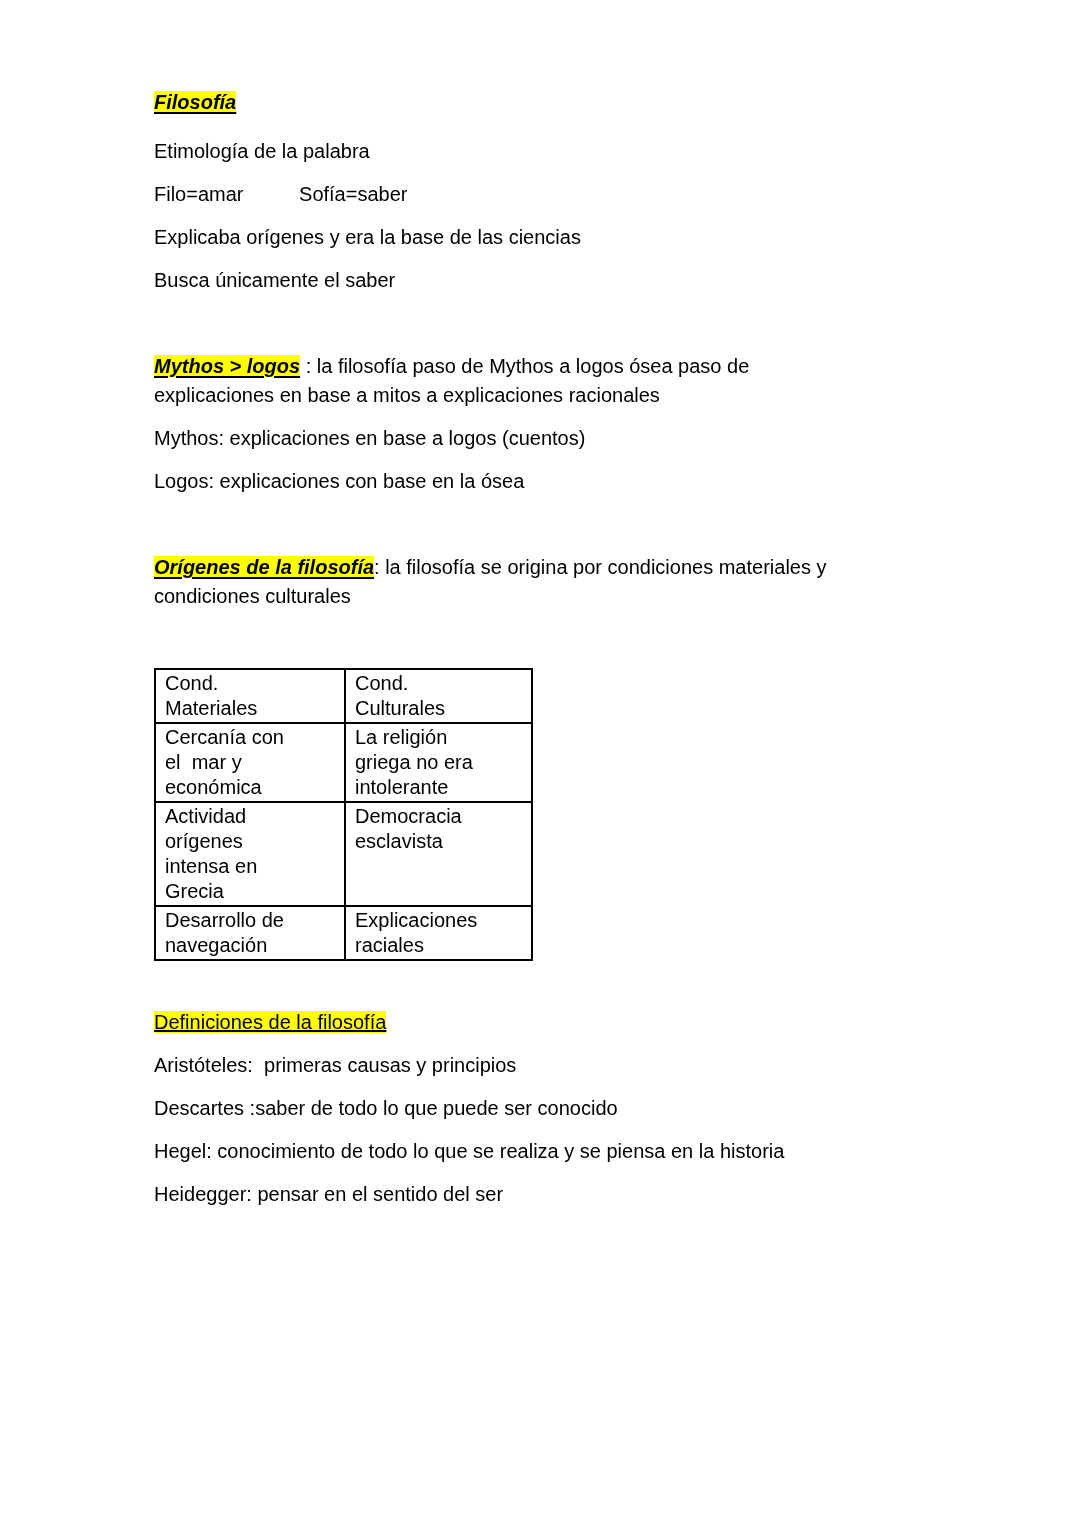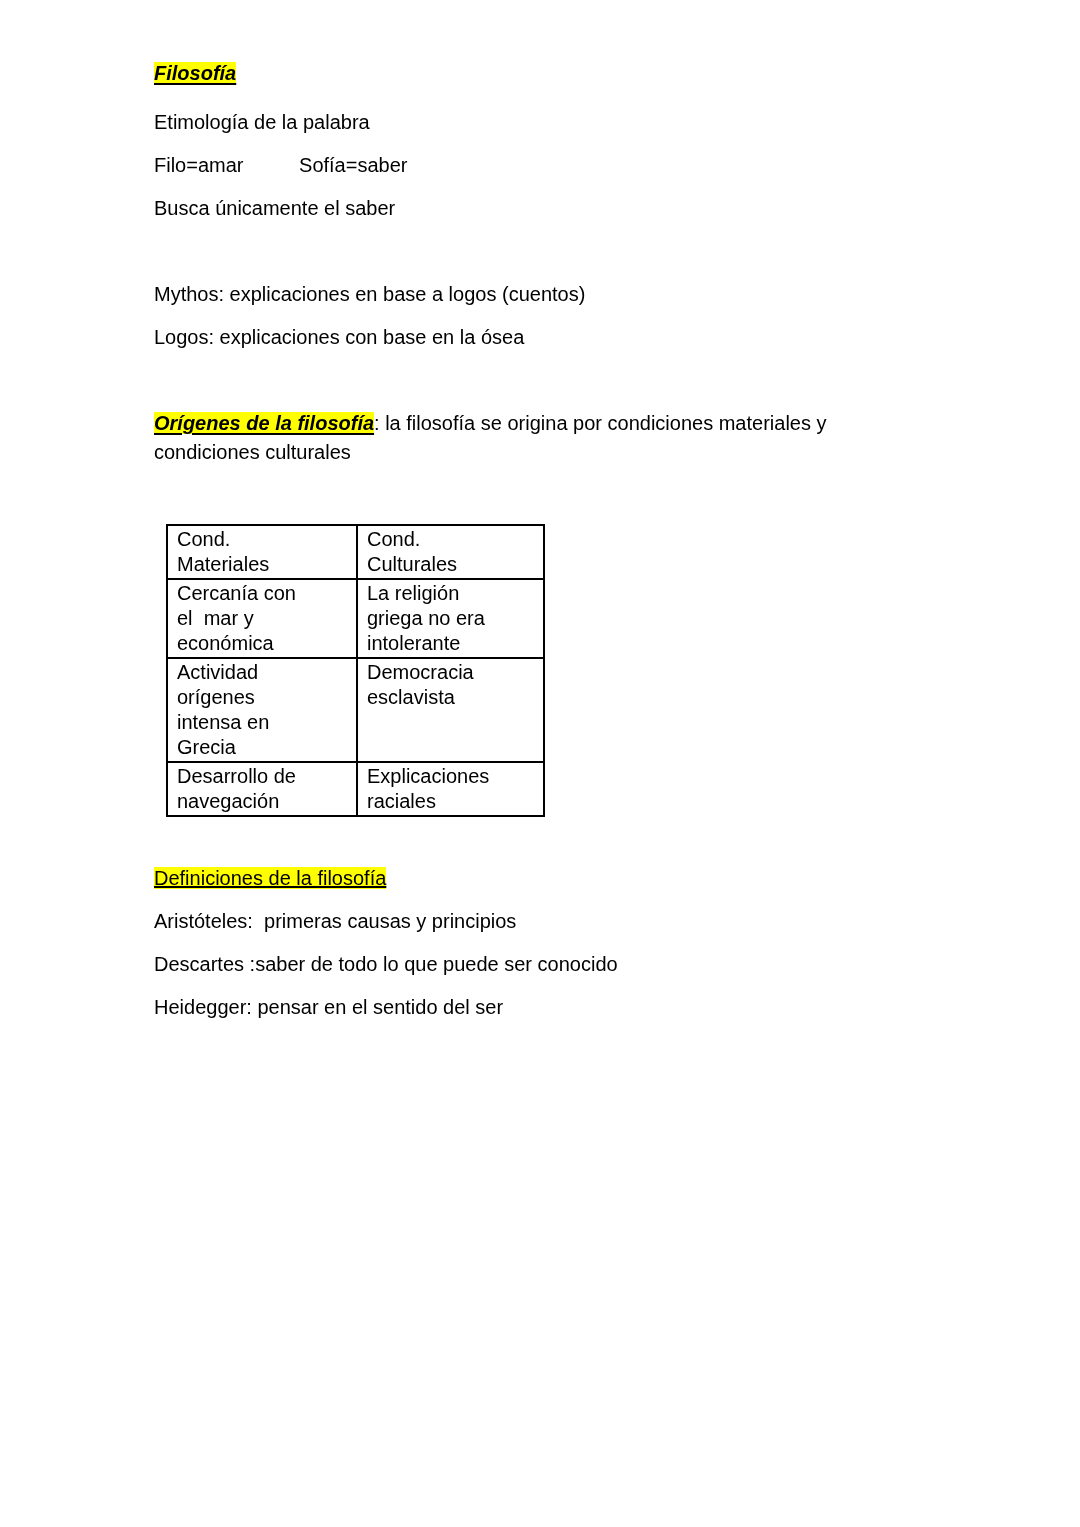"Filosofía" .page { padding: 59px 128px 0 154px -> 88px 128px 0 154px }
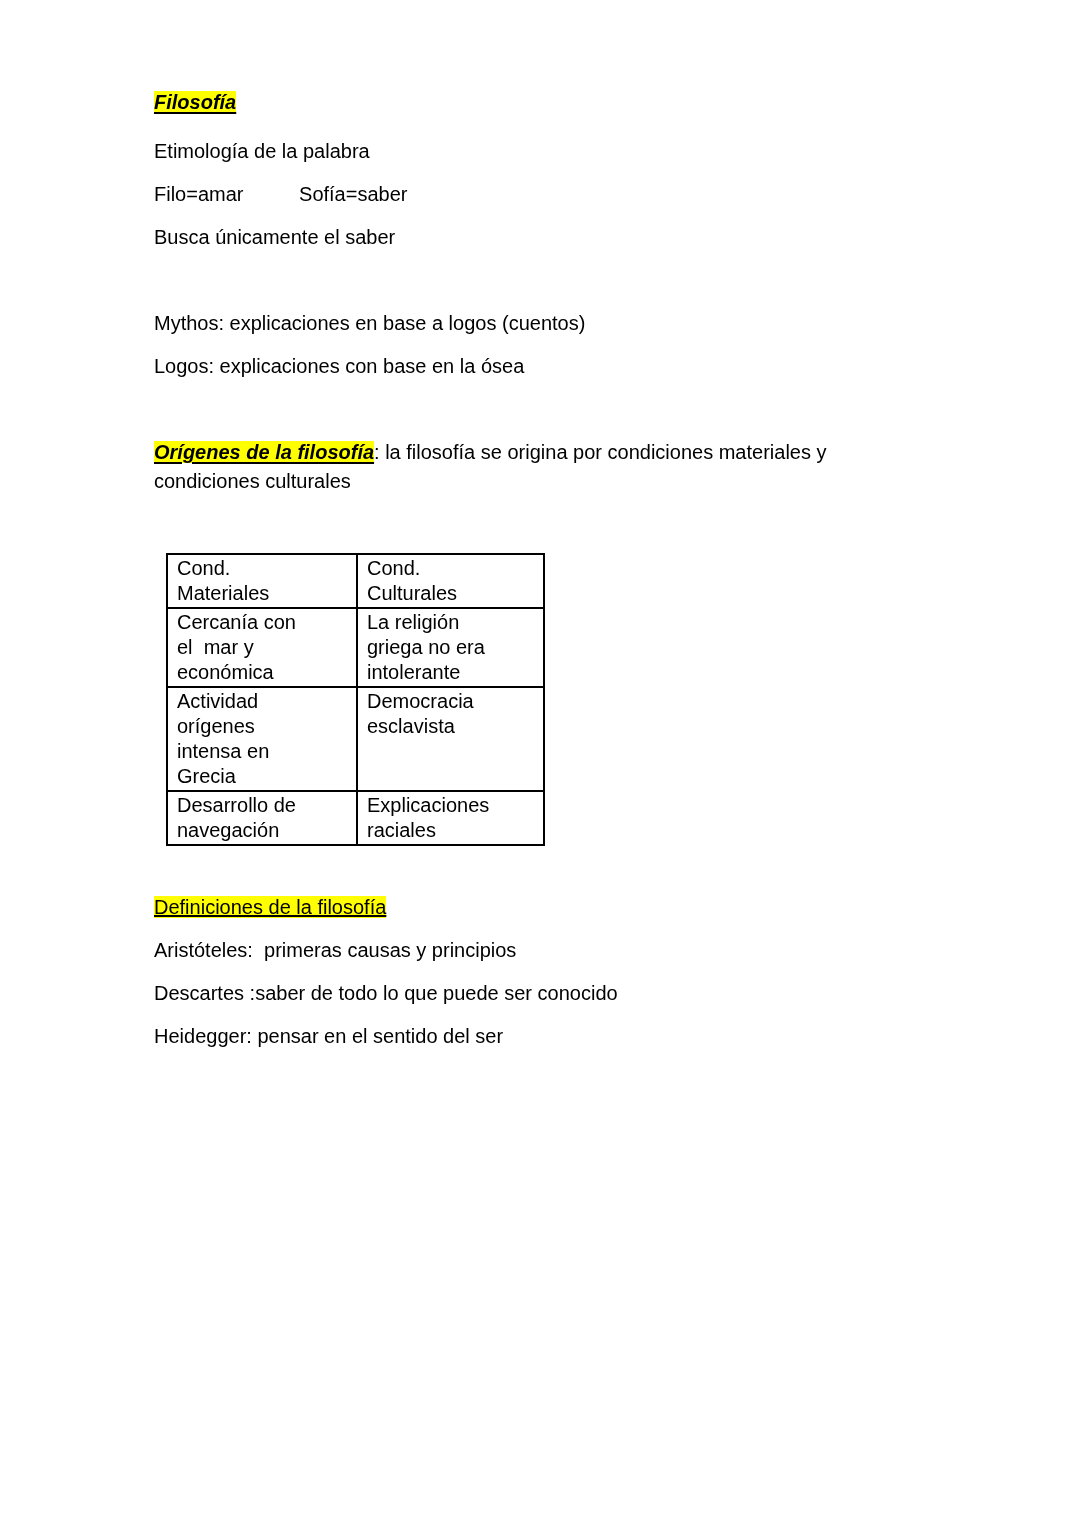"Explicaba orígenes y era la" p.para { html: none -> <p>Explicaba orígenes y era la base de las ciencias</p> }
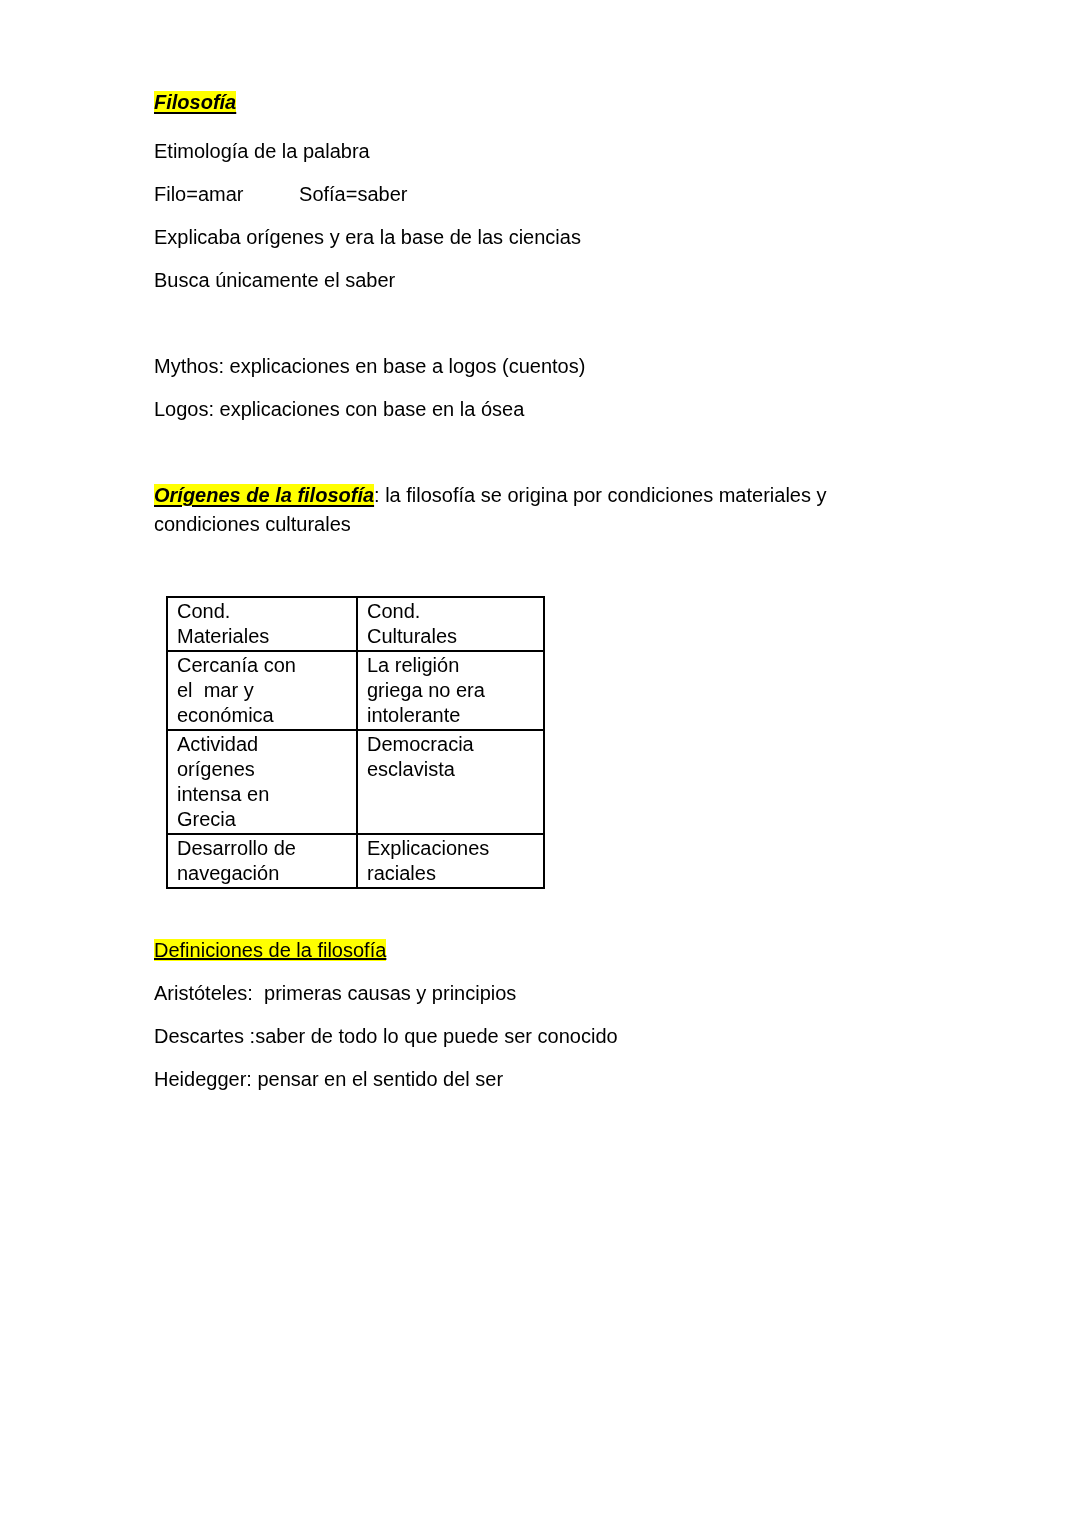"Mythos > logos : la" p.para { html: none -> <p><span>Mythos &gt; logos</span><span> : la filosofía paso de Mythos a logos ósea paso de explicaciones en base a mitos a explicaciones racionales</span></p> }
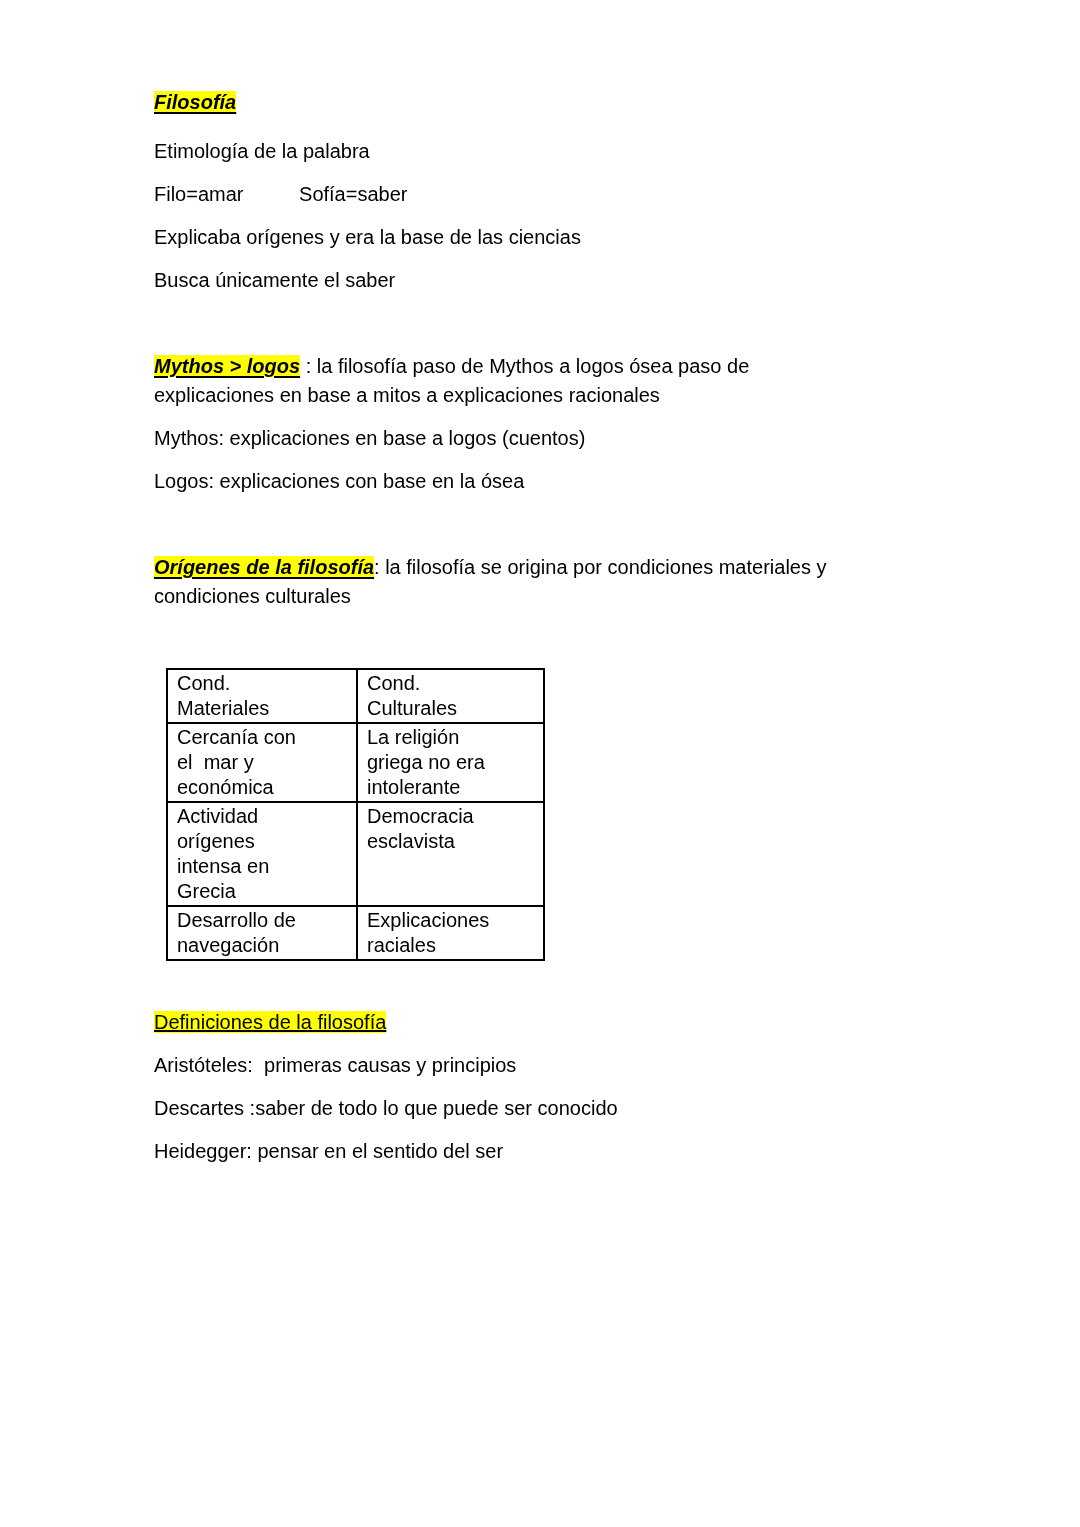"Cond." table.cond-table { margin: 0 0 4px 12px -> 0 0 4px 0 }
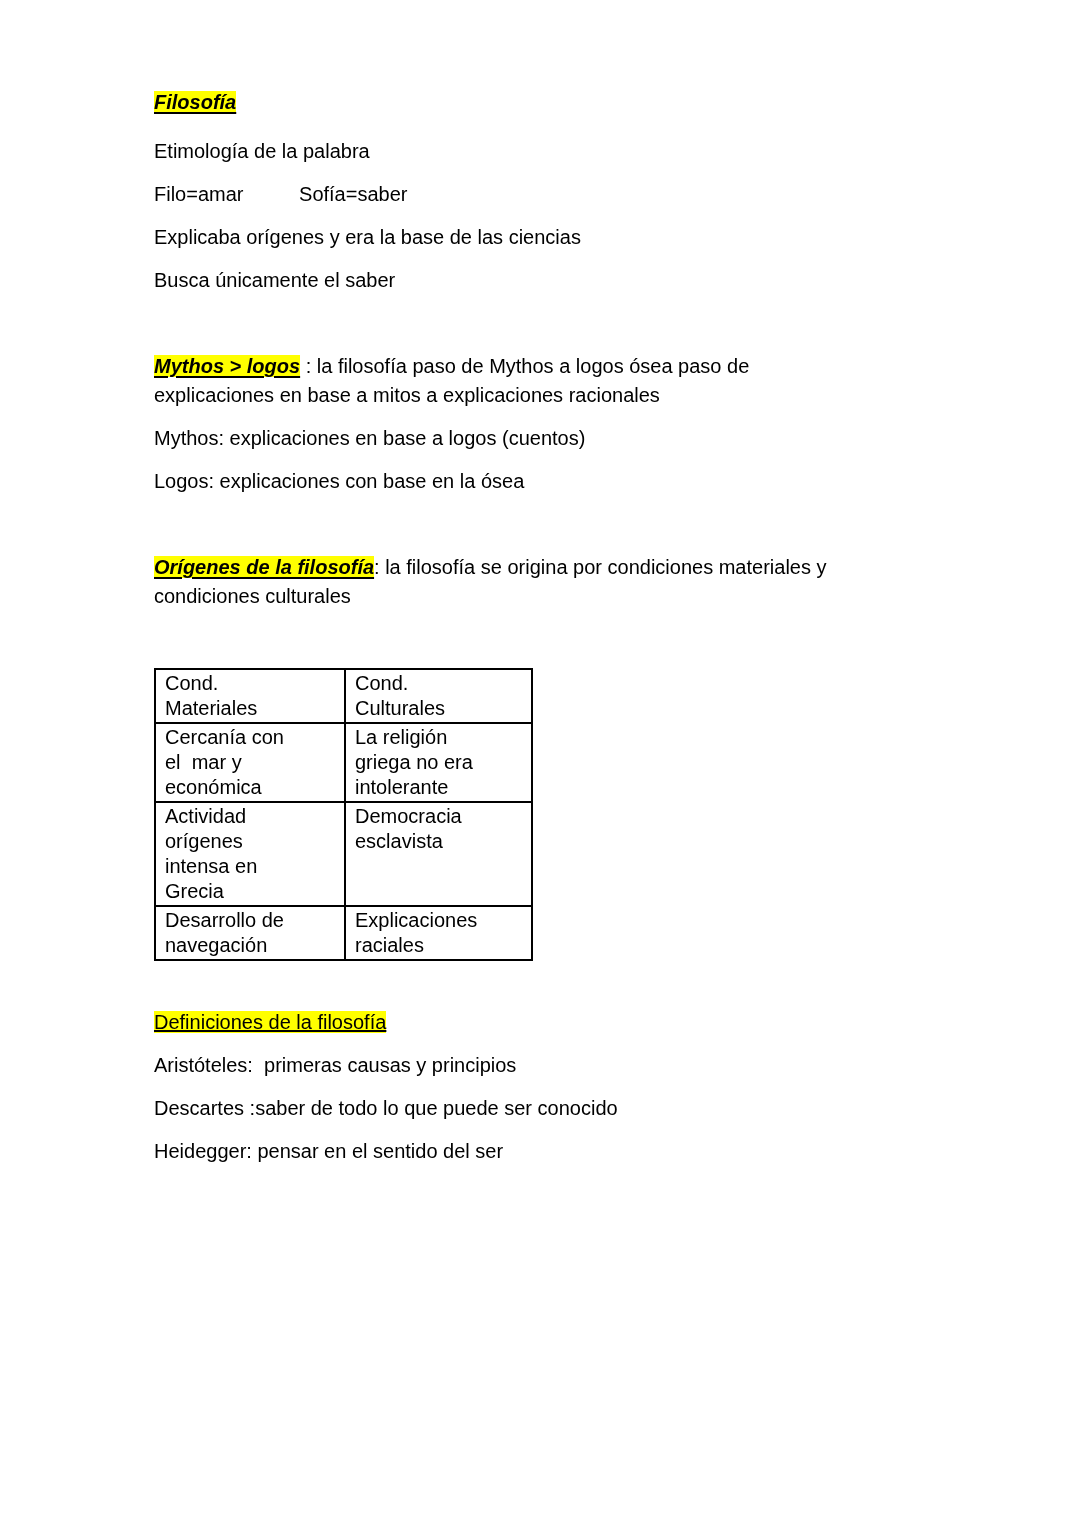"Hegel: conocimiento de todo lo" p.para { html: none -> <p>Hegel: conocimiento de todo lo que se realiza y se piensa en la historia</p> }
